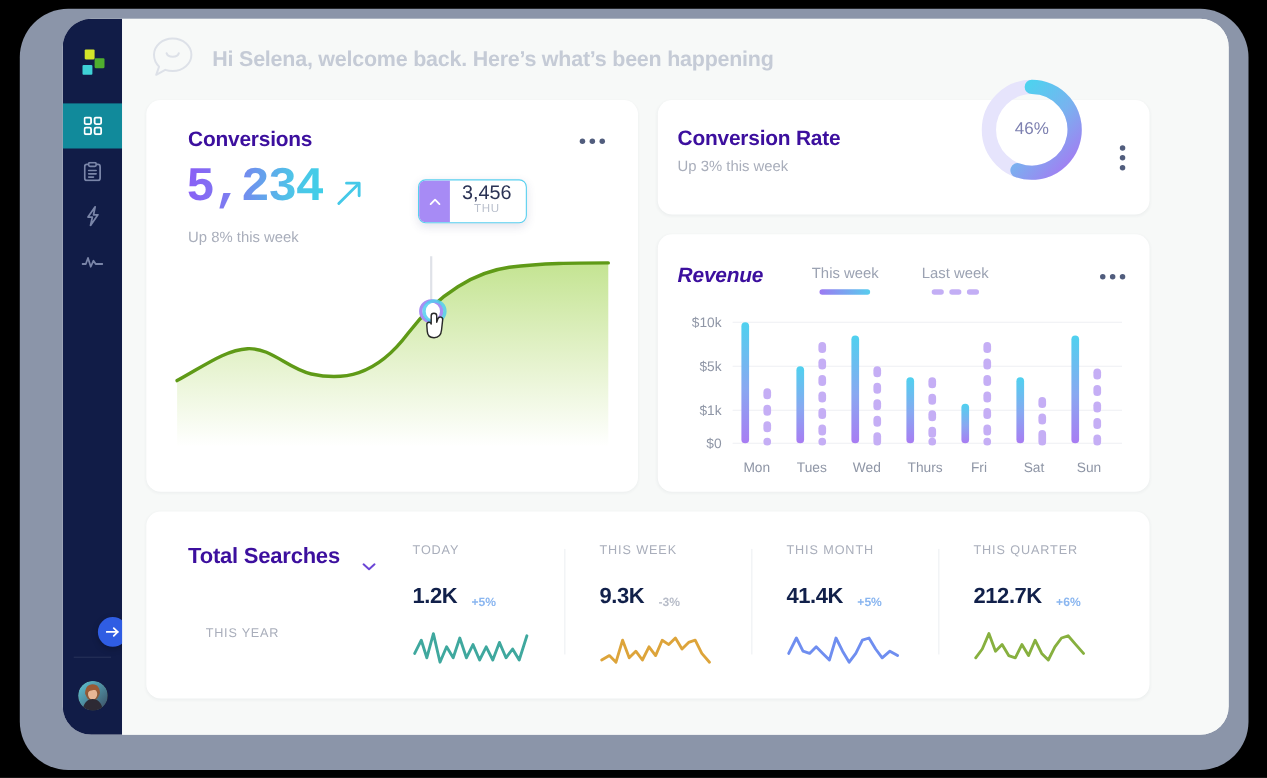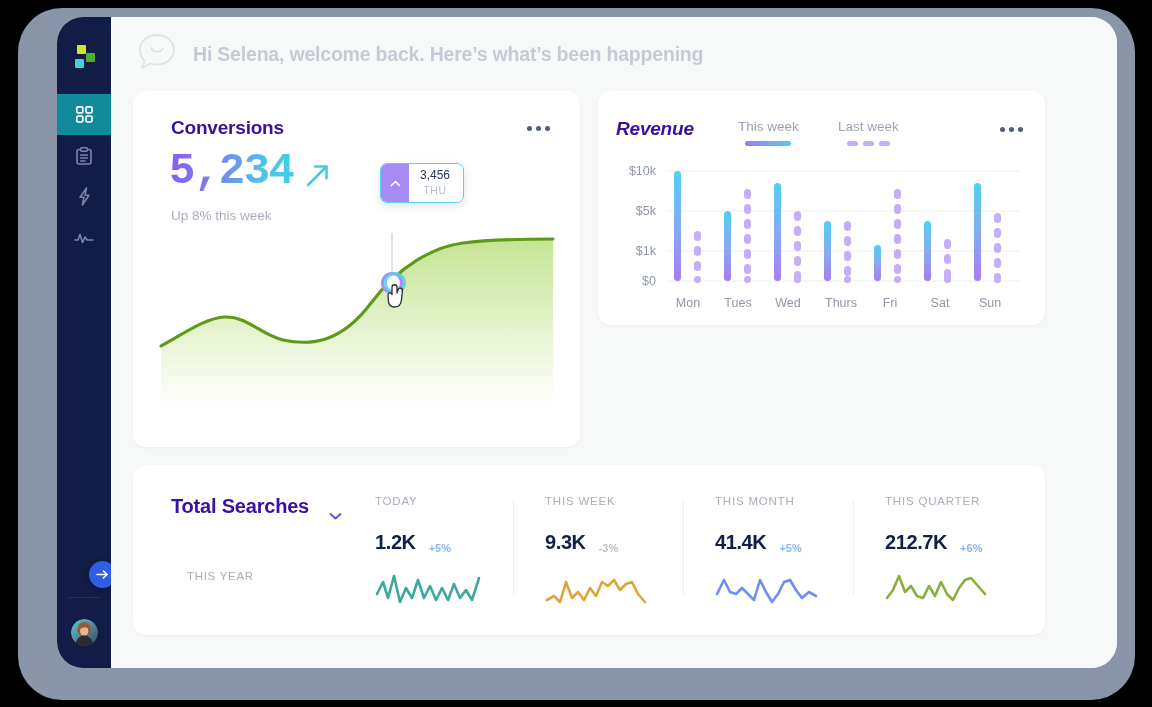"Conversion Rate" div.card { html: none -> <div> <div>Conversion Rate</div> <div>Up 3% this week</div> <svg> <defs> <linearGradient> <stop></stop> <stop></stop> <stop></stop> </linearGradient> </defs> <circle></circle> <path></path> </svg> <div>46%</div> <div> <b></b> <b></b> <b></b> </div> </div> }
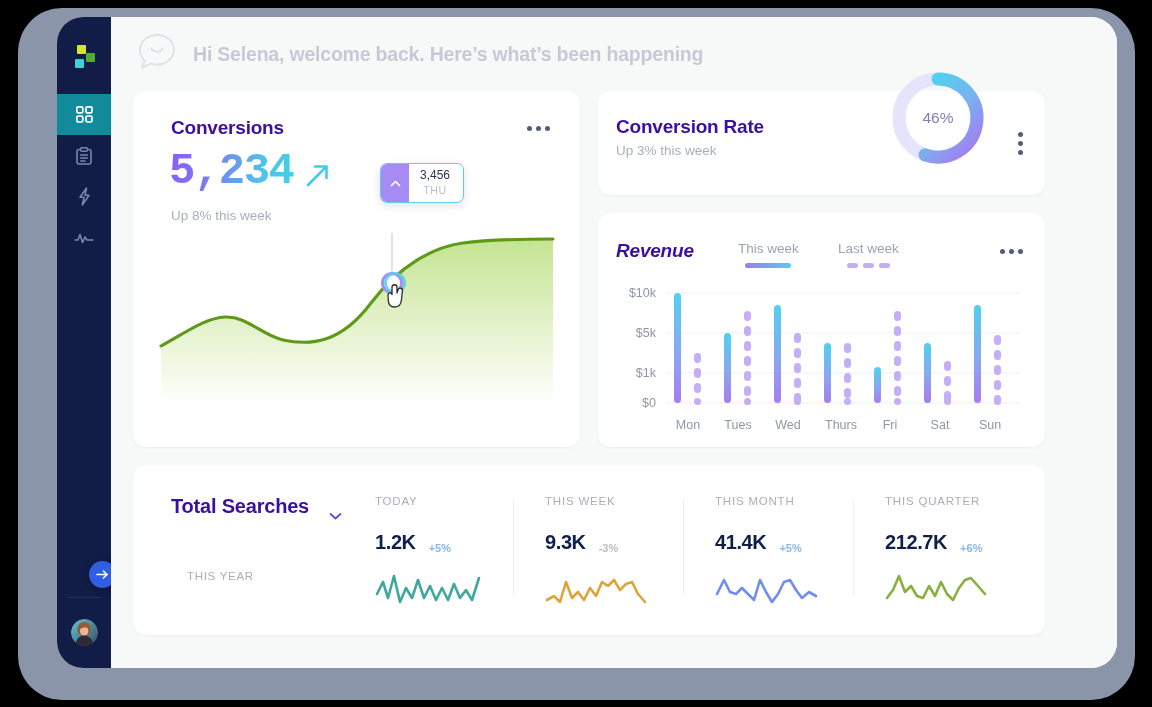"3,456" .tooltip .big { font-size: 12px -> 18px }
